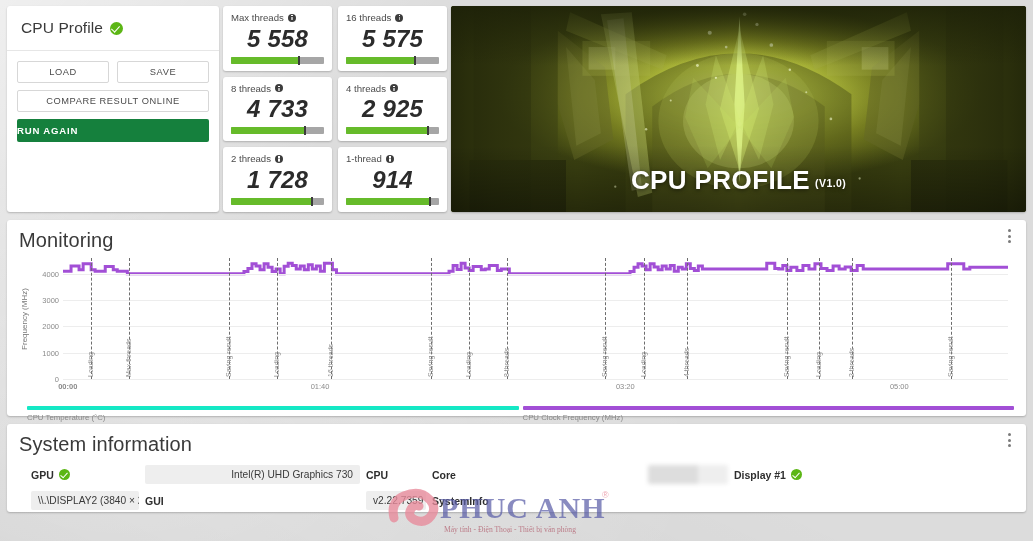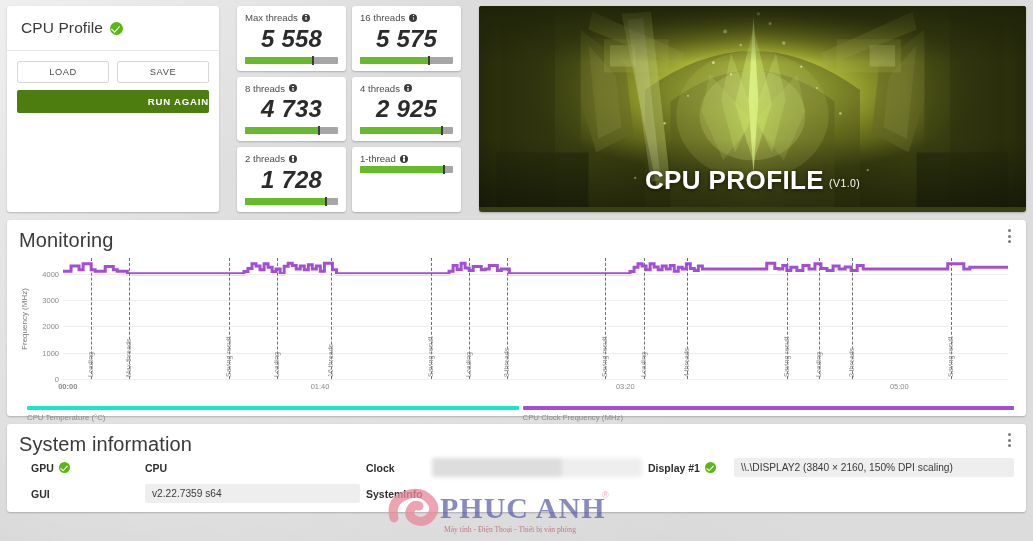"CPU Profile" .top-row { gap: 18px -> 4px }
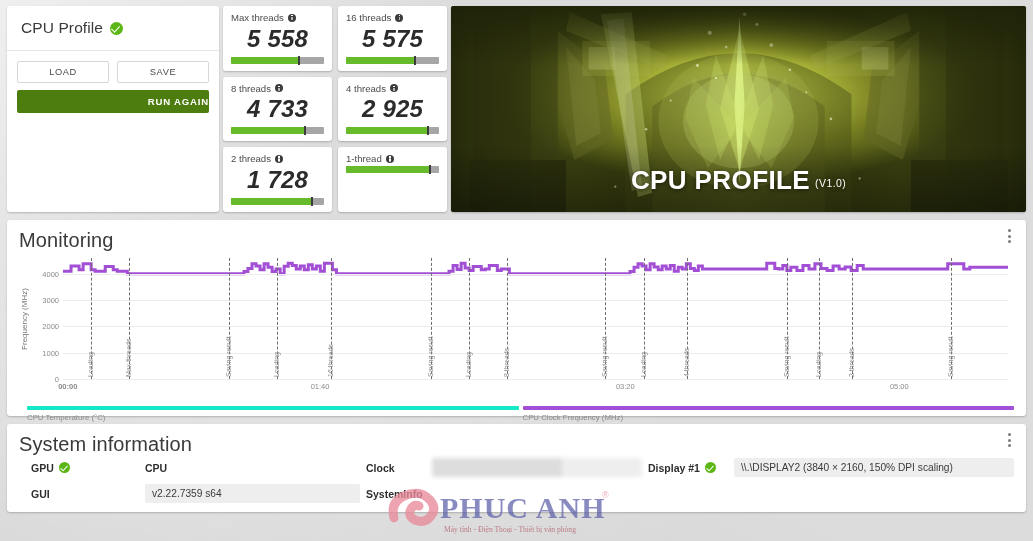"COMPARE RESULT ONLINE" div.btn { html: none -> <div>COMPARE RESULT ONLINE</div> }
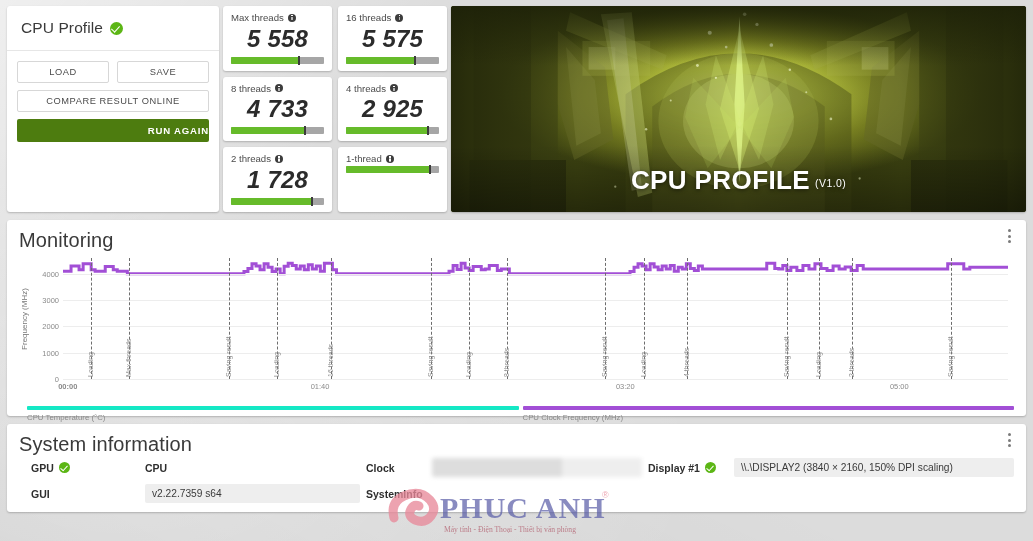"RUN AGAIN" .btn-primary { background: #4d7c0f -> #15803d; text-align: right -> left }
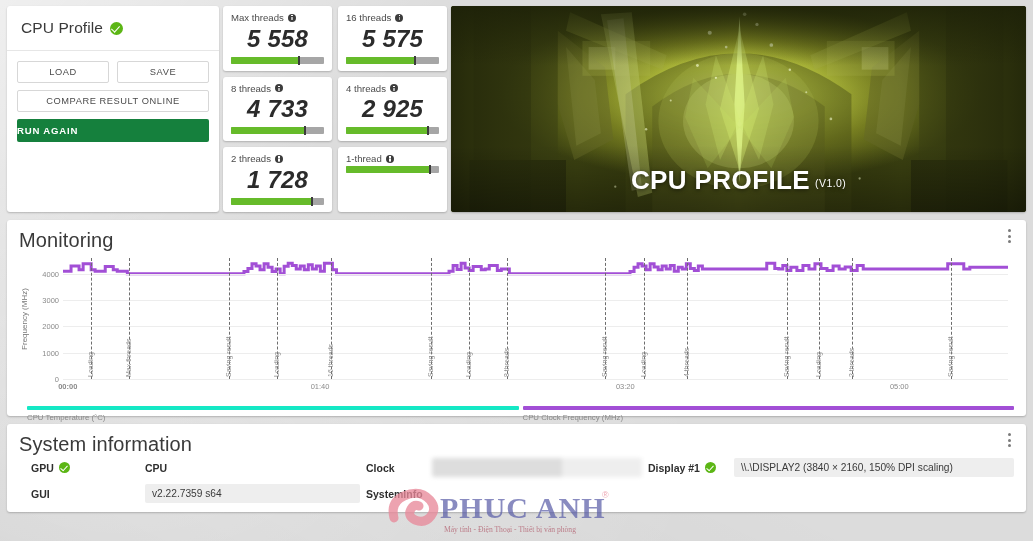"914" div.sc-value { html: none -> <div>914</div> }
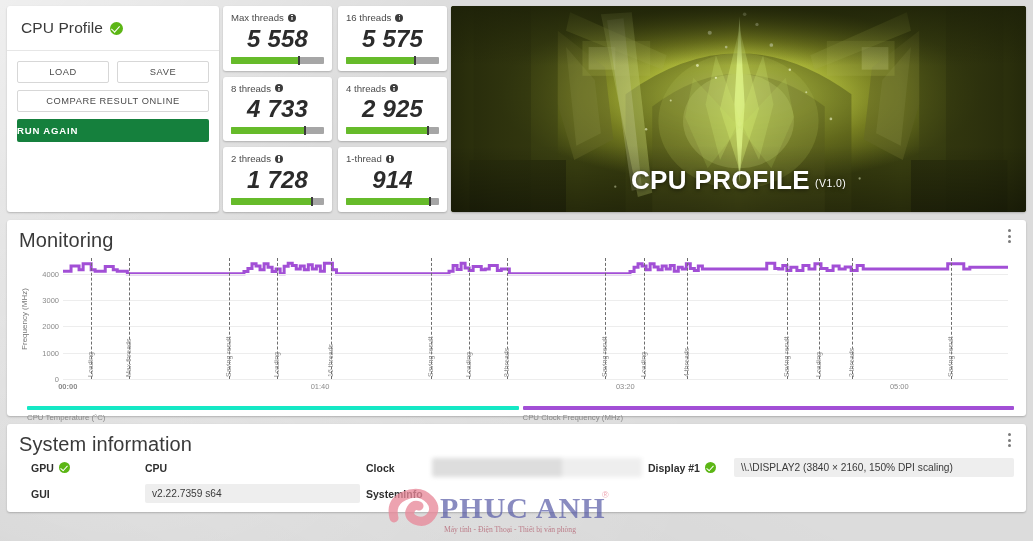"(V1.0)" .hero-ver { font-weight: normal -> bold }
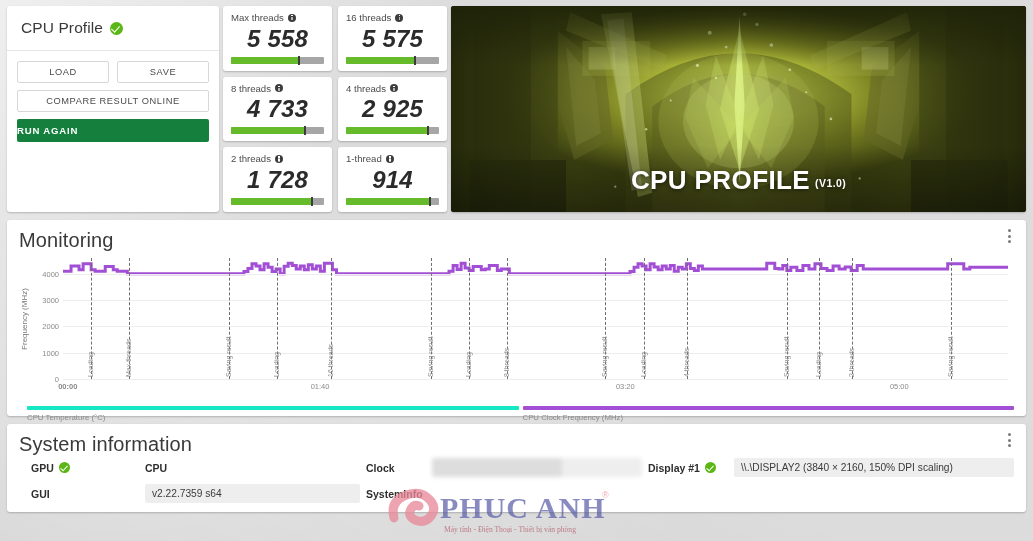"GPU" .sys-grid { margin-top: 2px -> 9px; text-align: none -> right }
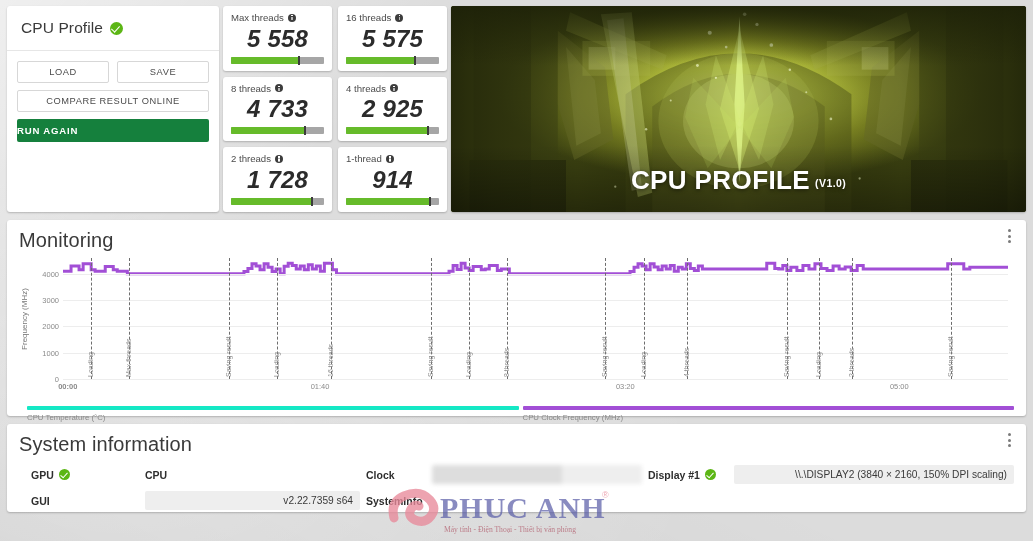"Intel(R) UHD Graphics 730" div.sys-val { html: none -> <div>Intel(R) UHD Graphics 730</div> }
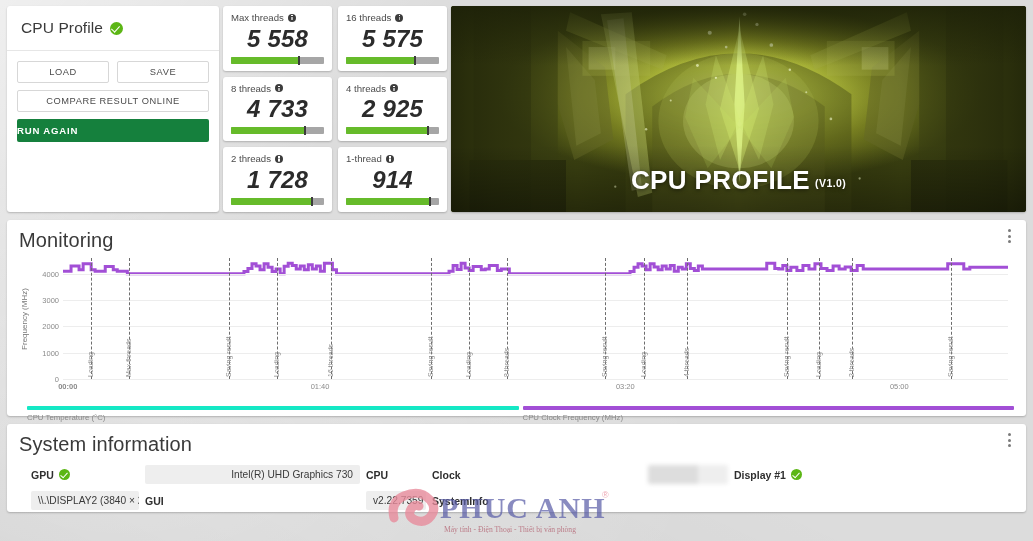"Clock" span { text: Clock -> Core }
